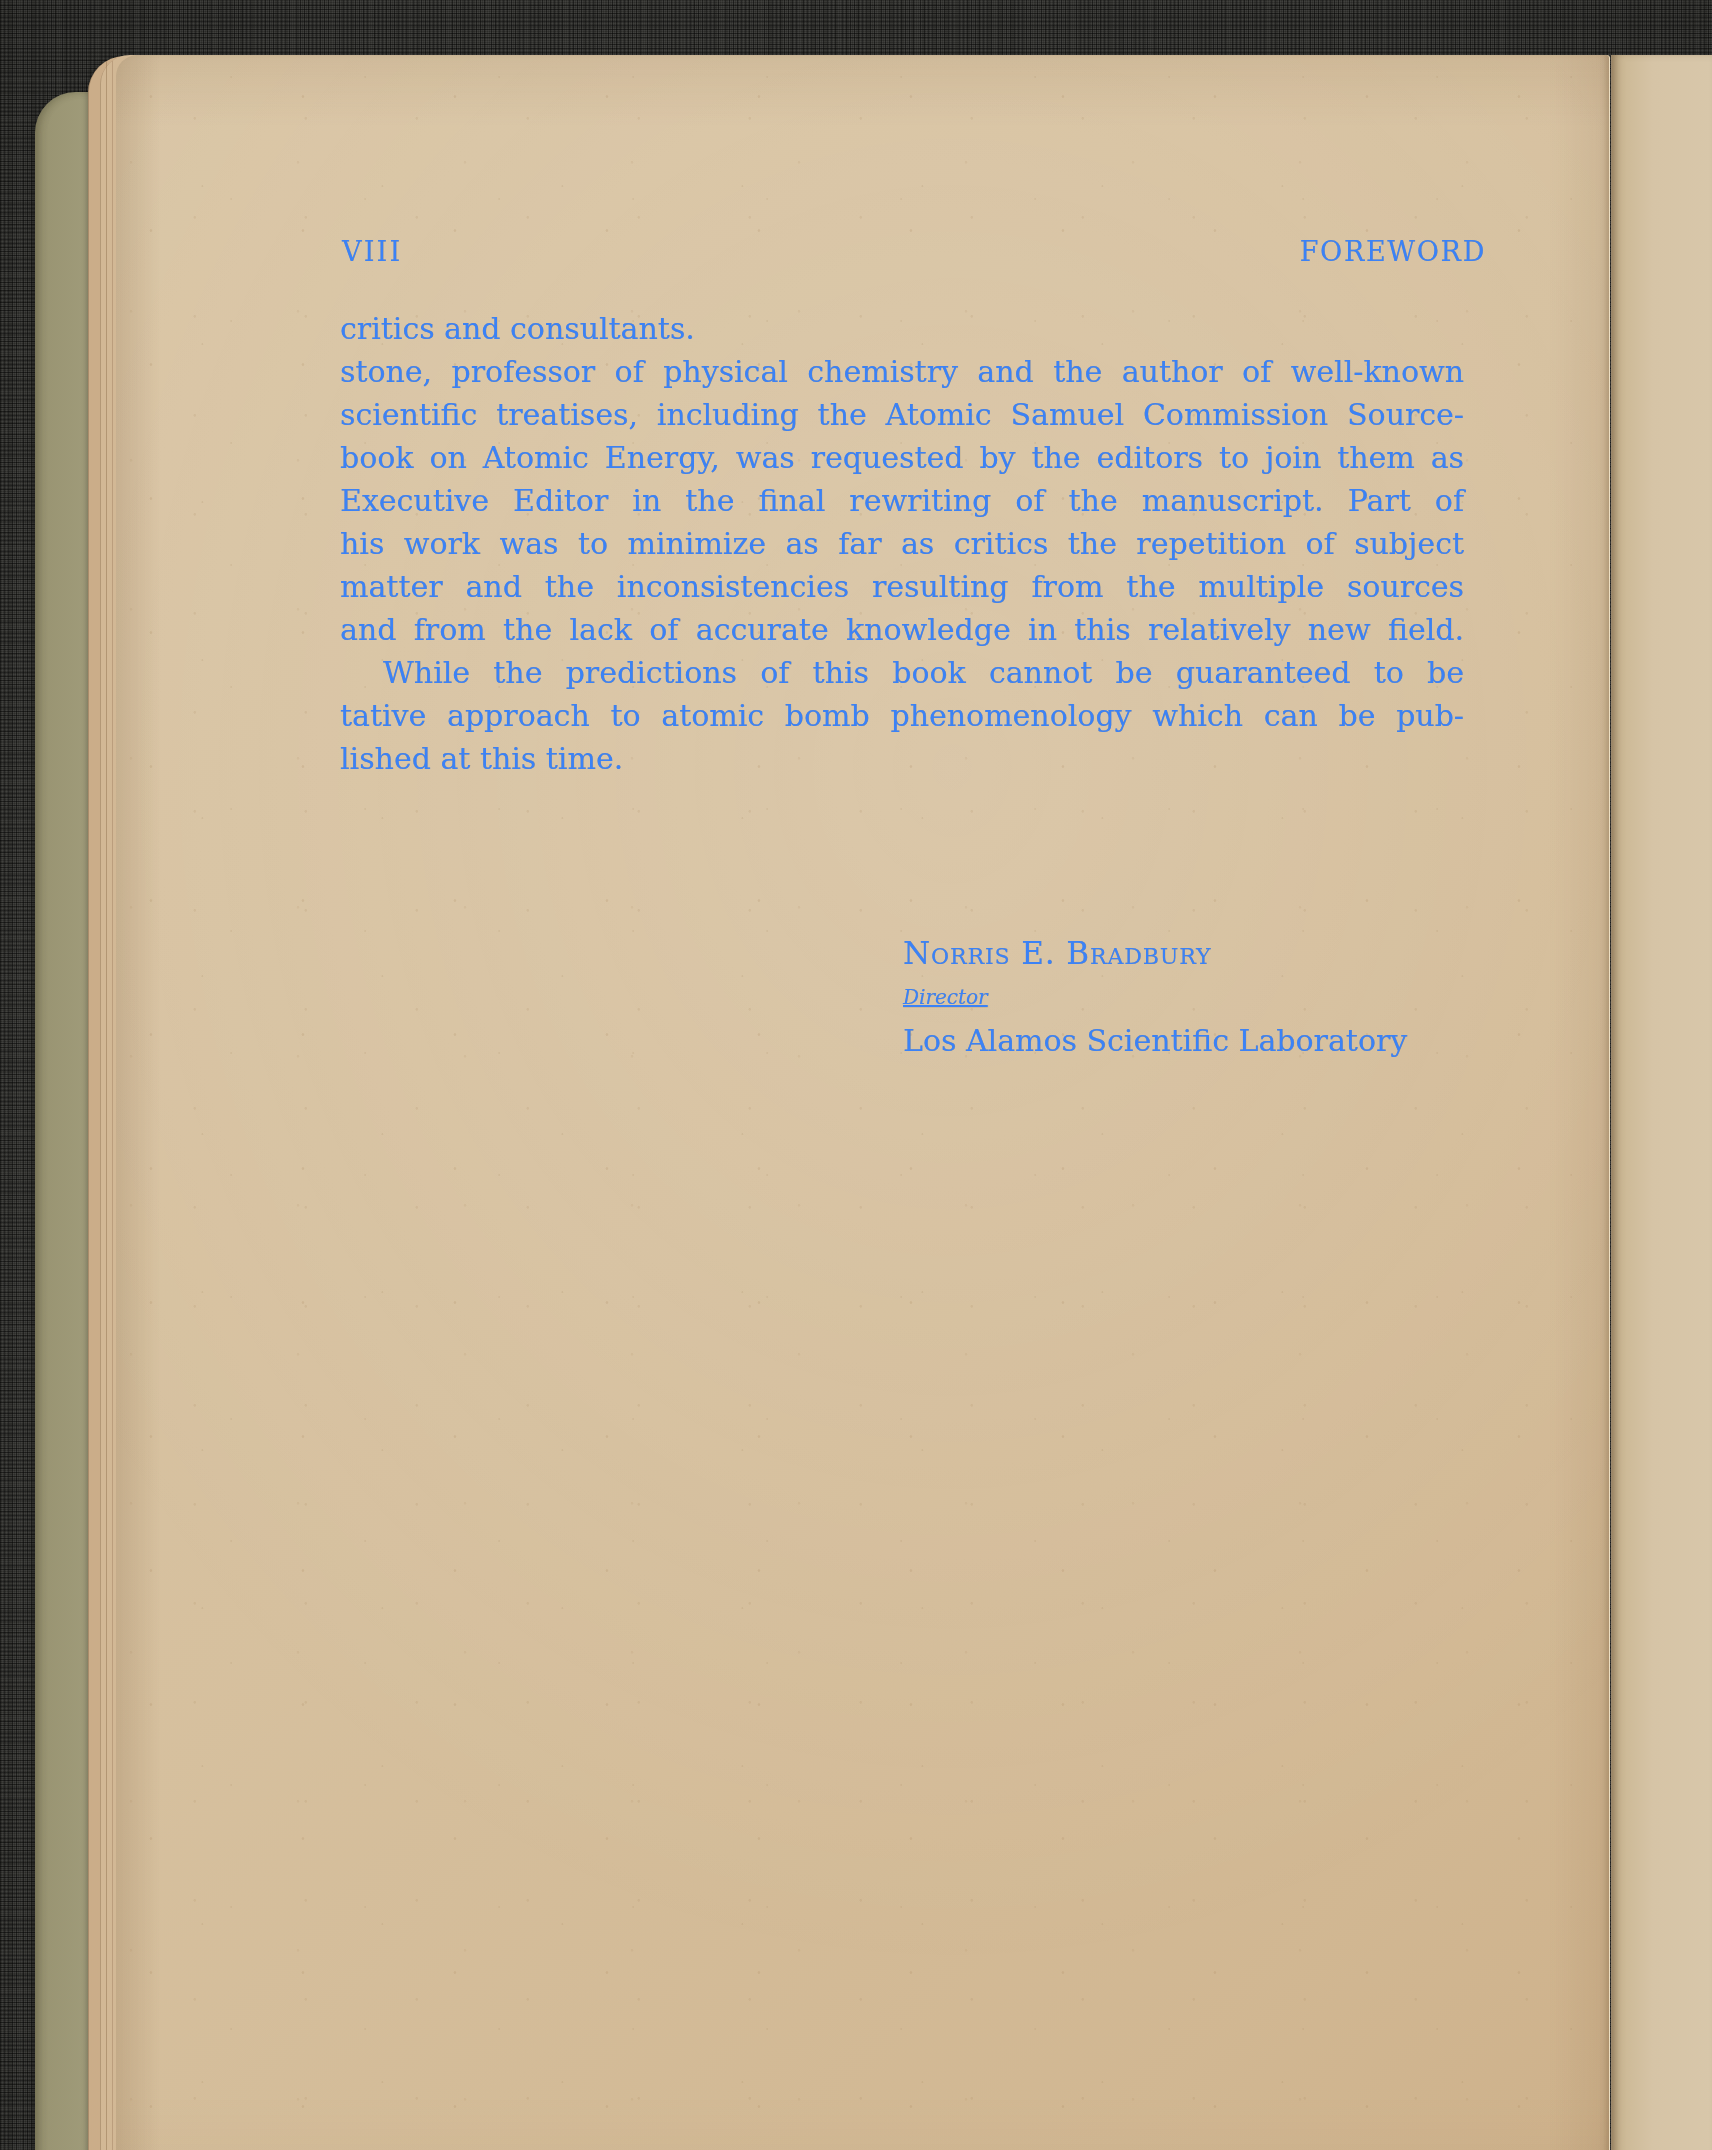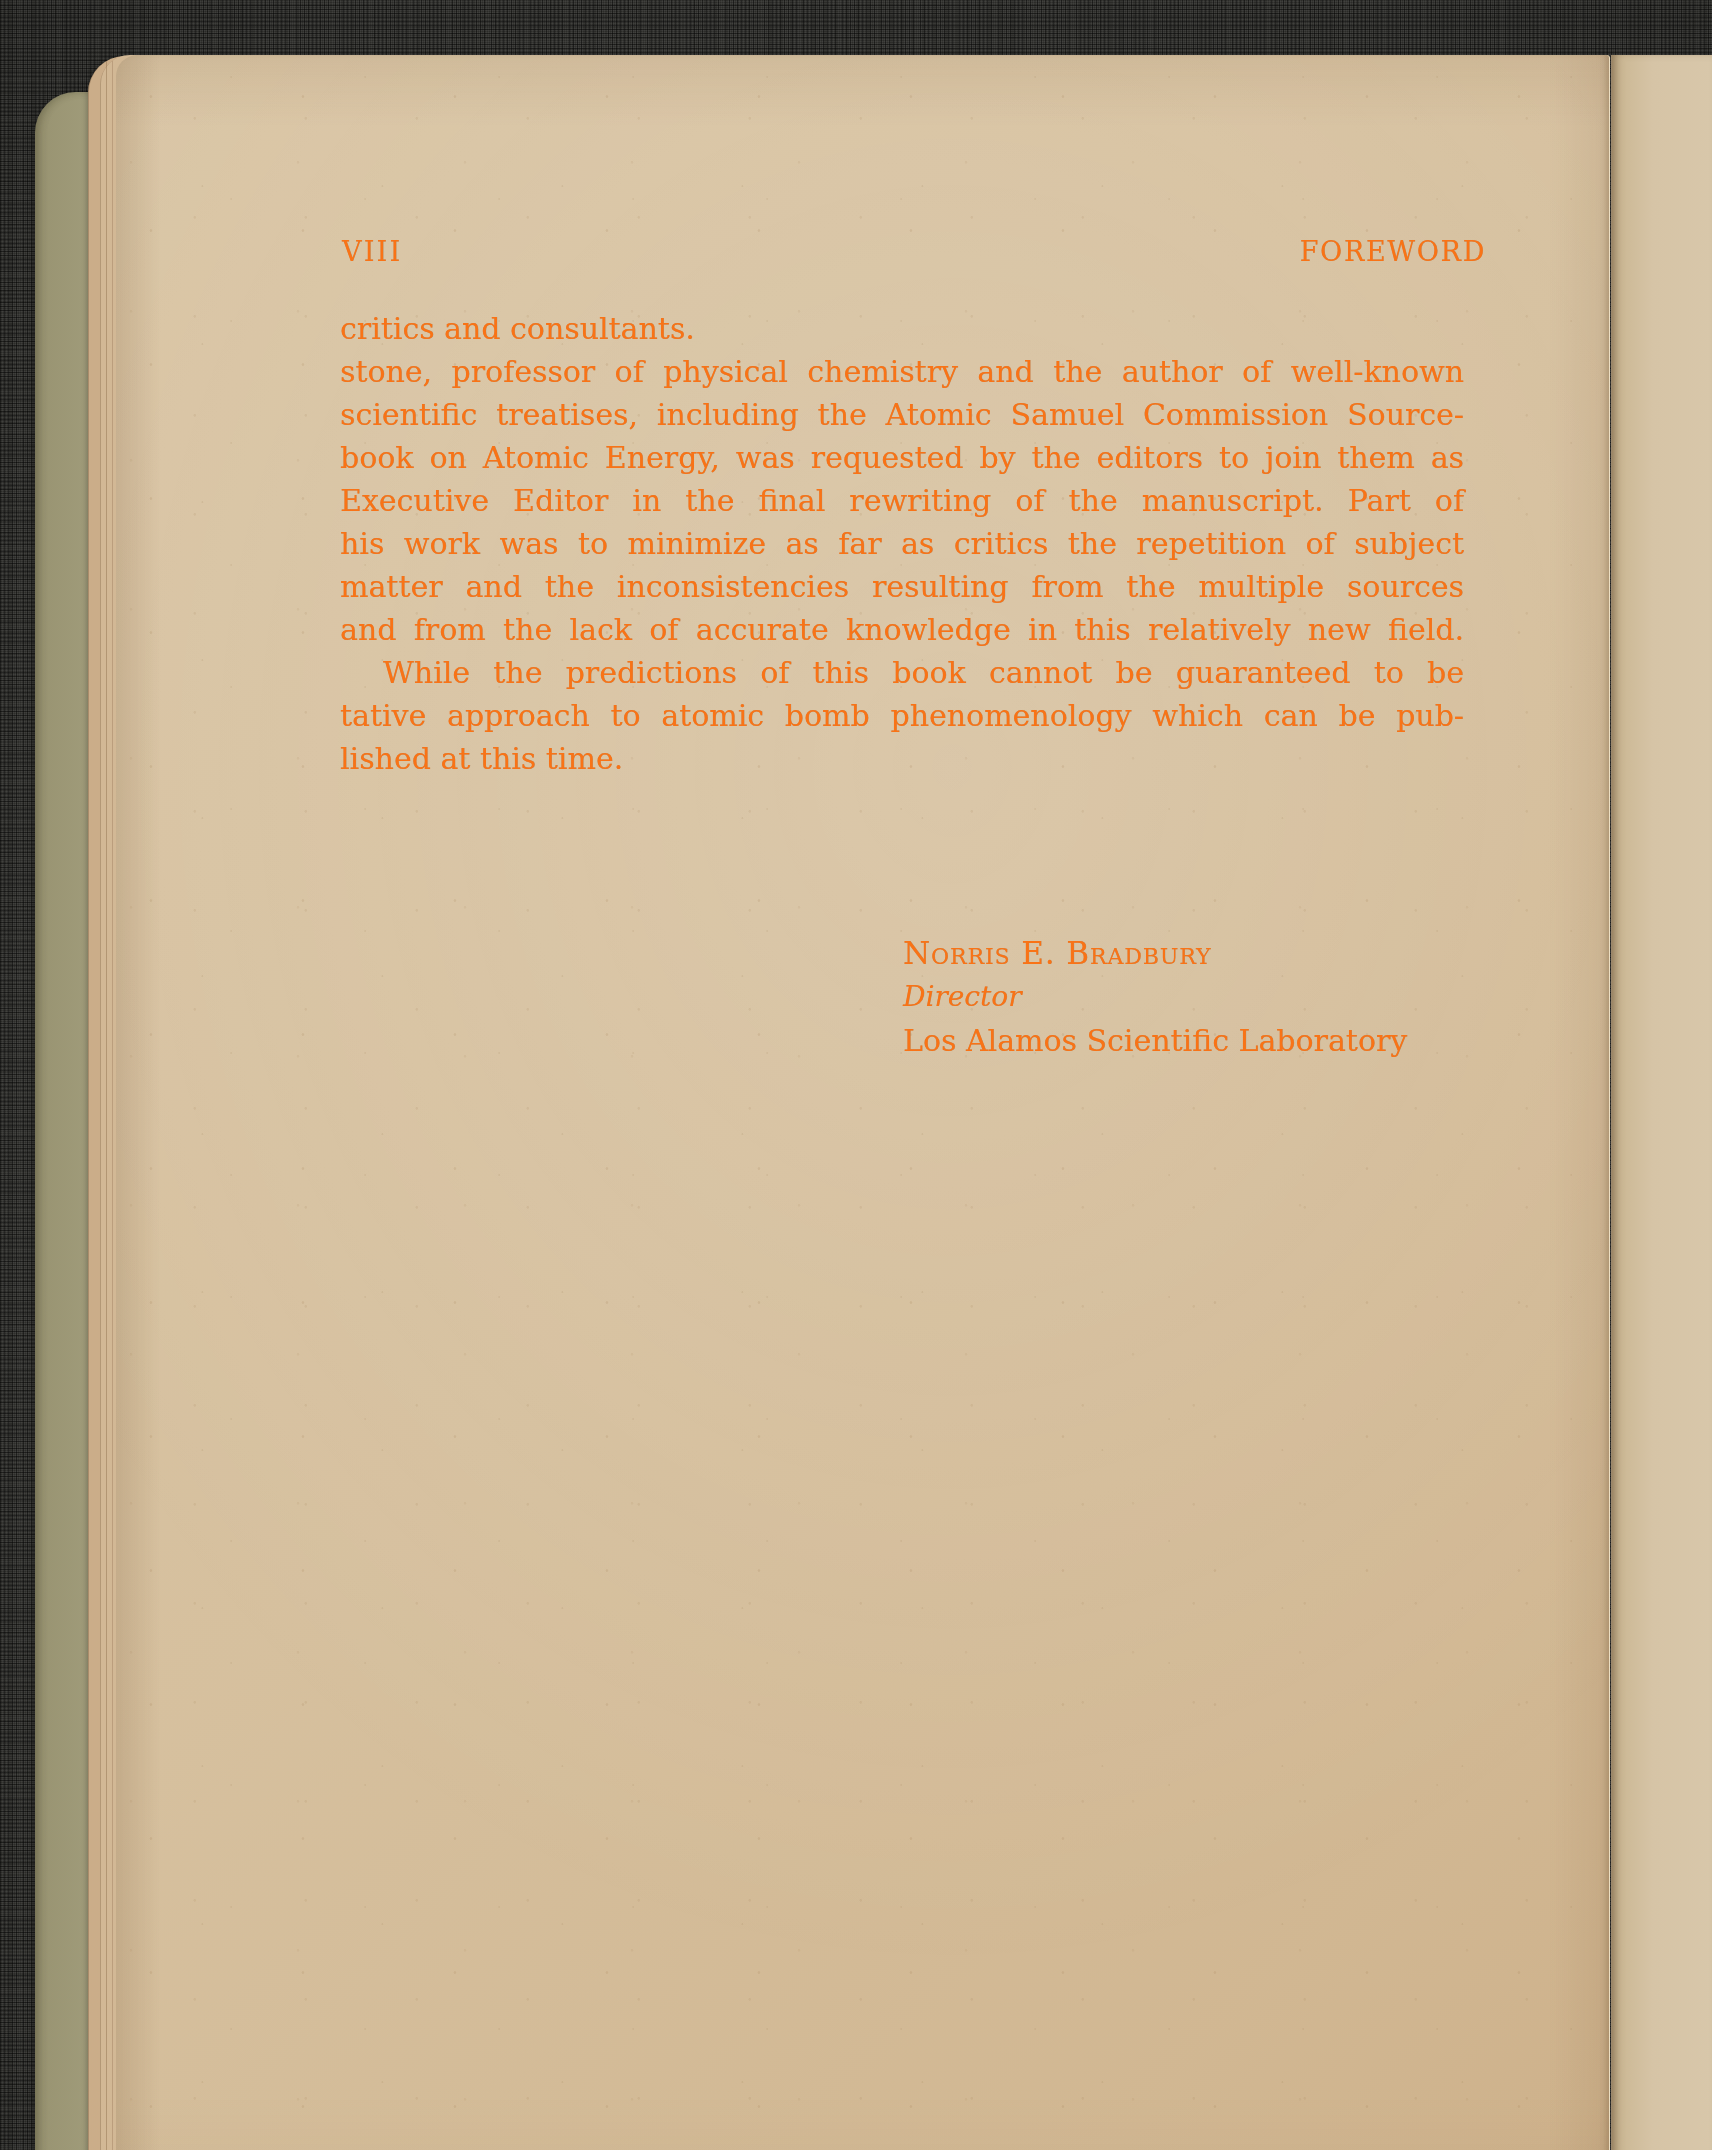"VIII" .ink { color: #f97316 -> #3b82f6 }
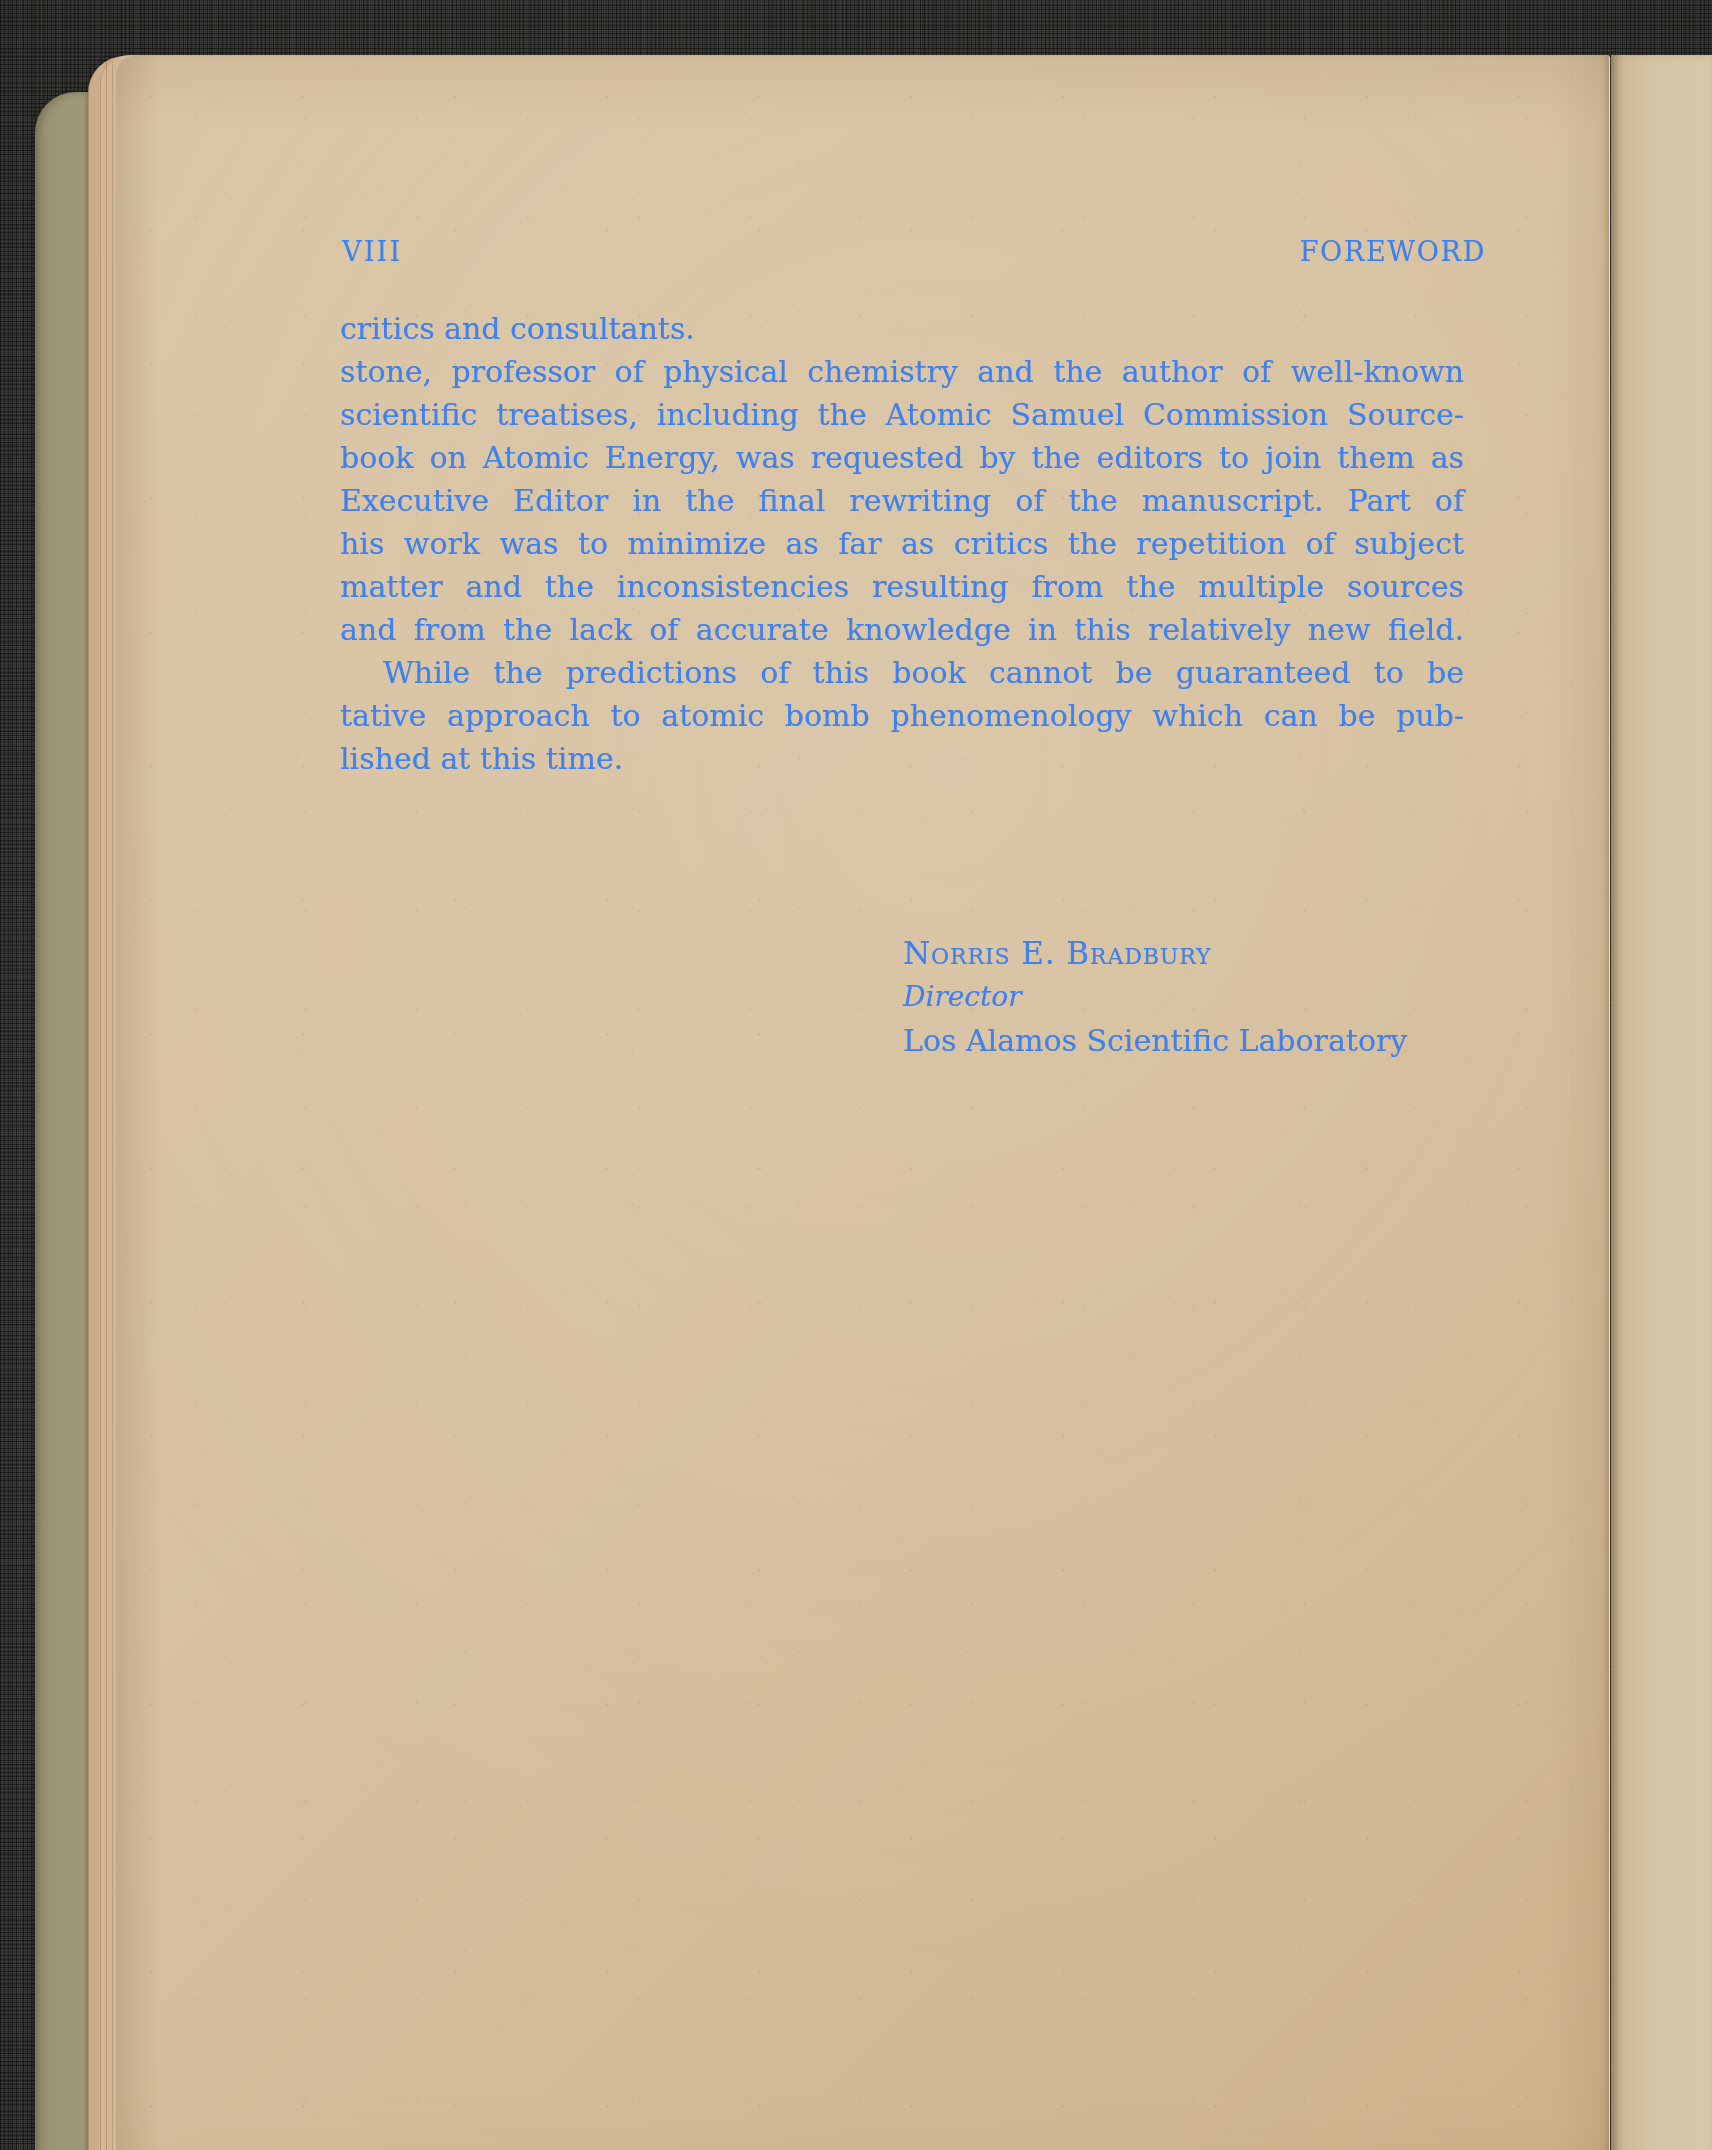"Director" .sig-title { font-size: 28px -> 20px; text-decoration: none -> underline }
